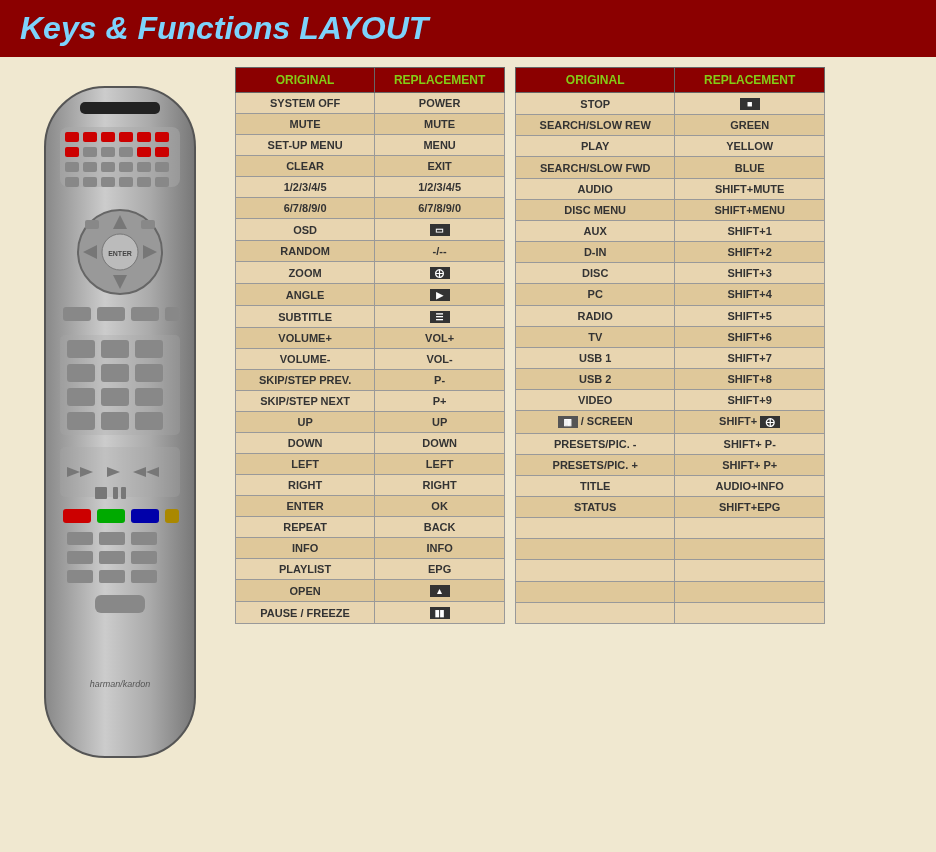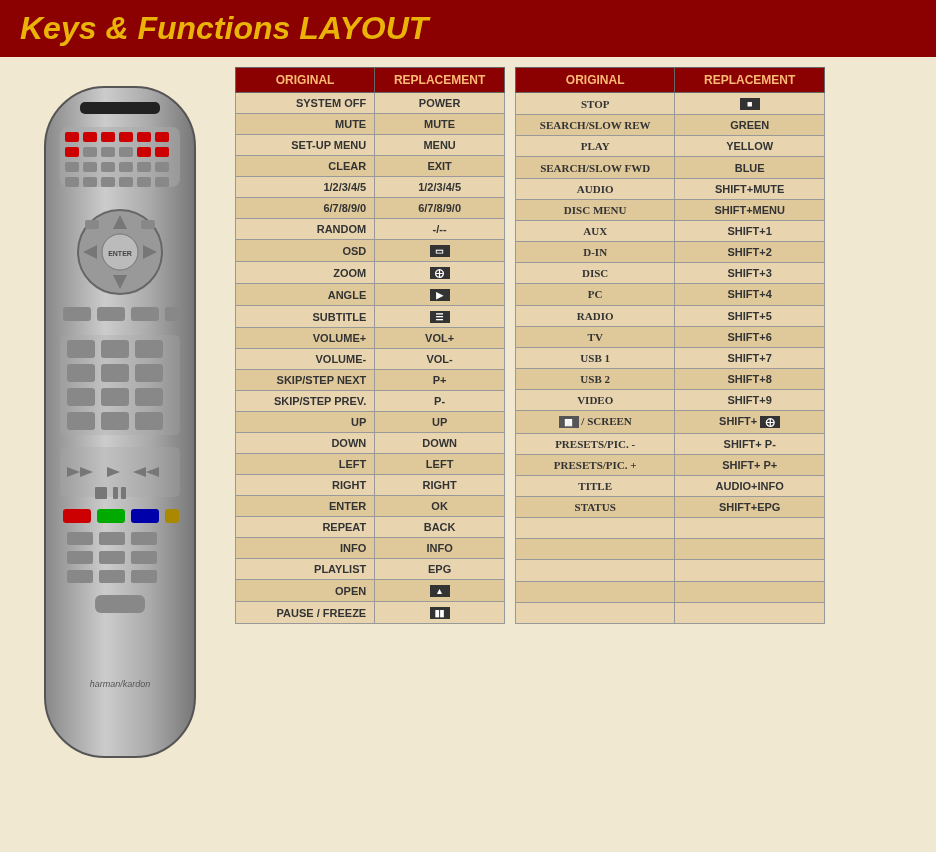"Keys & Functions LAYOUT" .header { color: #eab308 -> #7dd3fc }
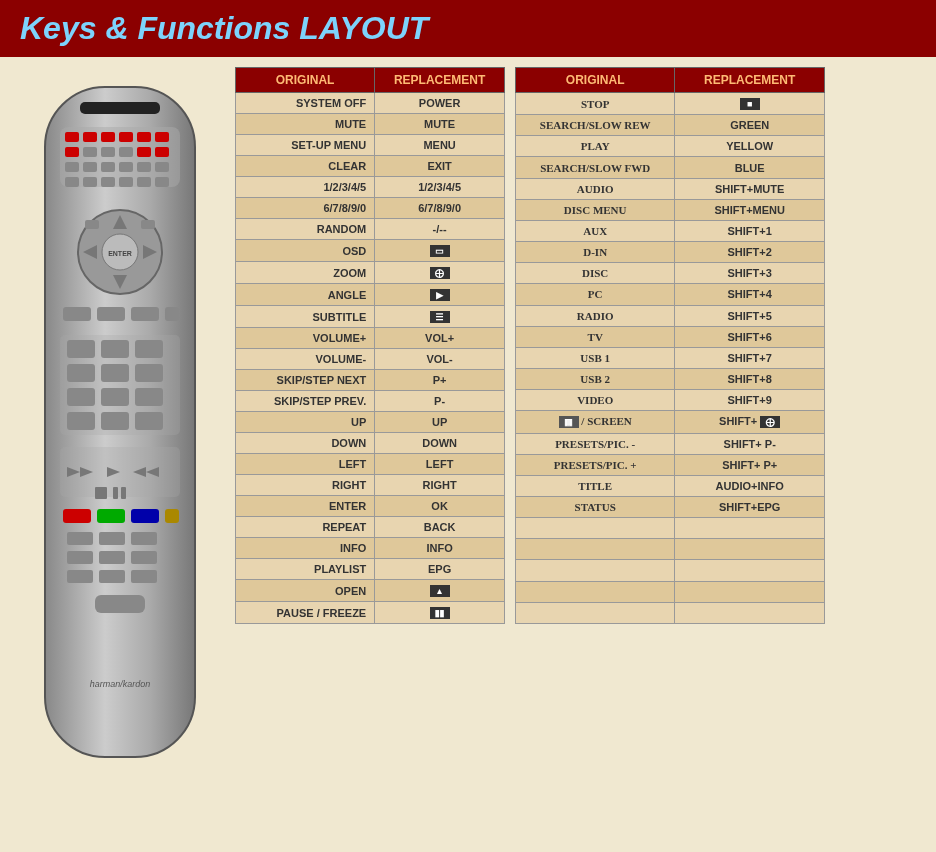"ORIGINAL" table th { color: #fdba74 -> #84cc16 }
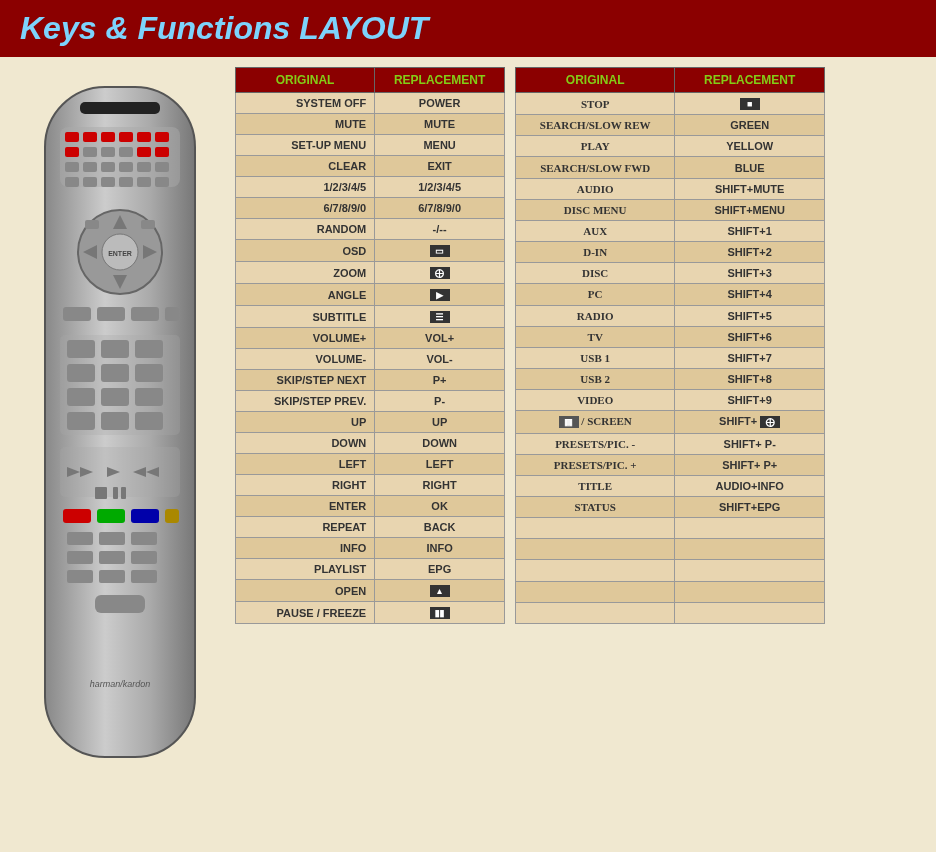"SYSTEM OFF" .left-table td:first-child { text-align: right -> none }
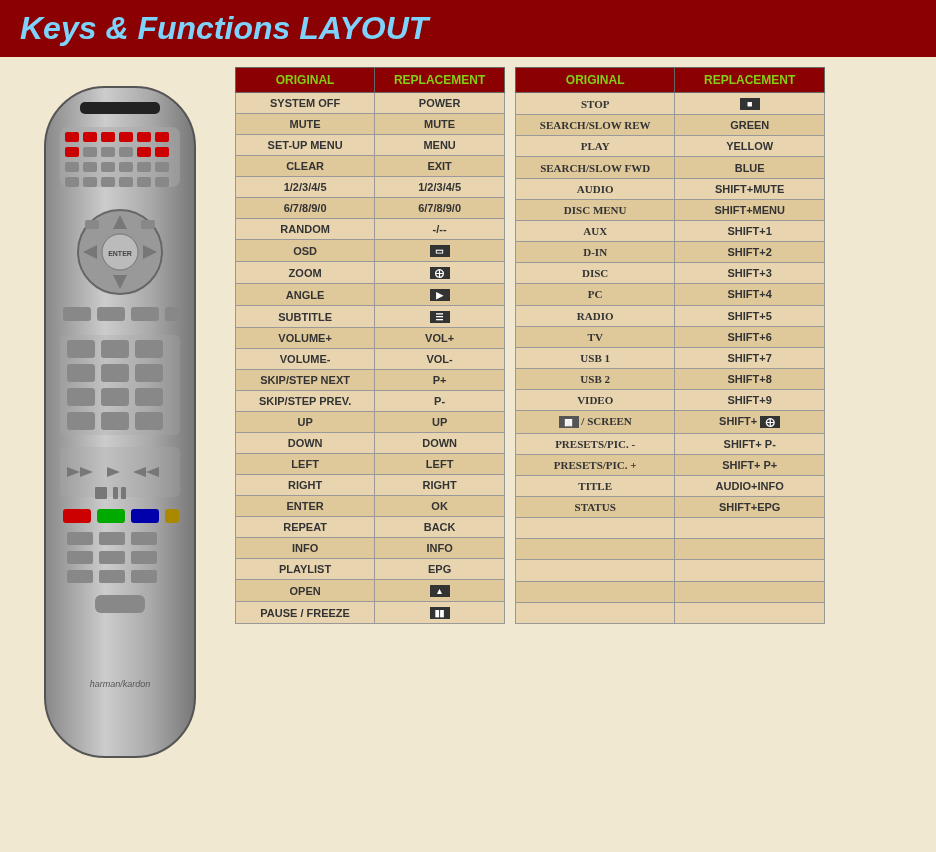"STOP" .right-table td:first-child { font-family: Liberation Serif, serif -> none }
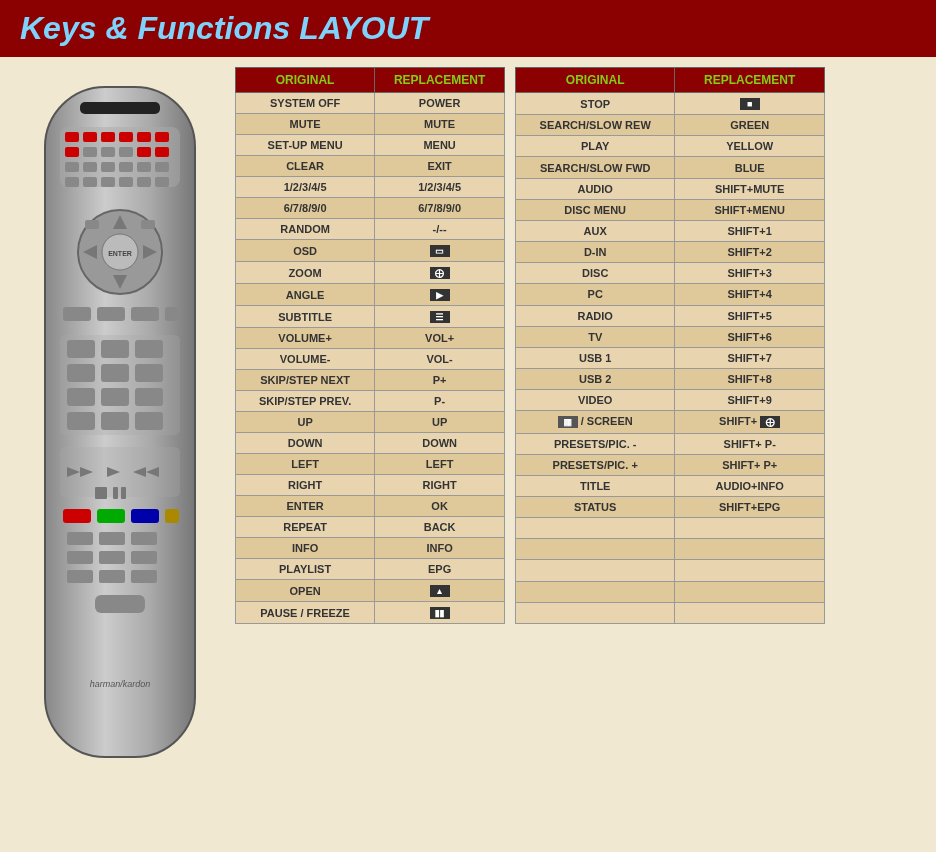"RANDOM" tr { order: before "OSD" -> after "OSD" }
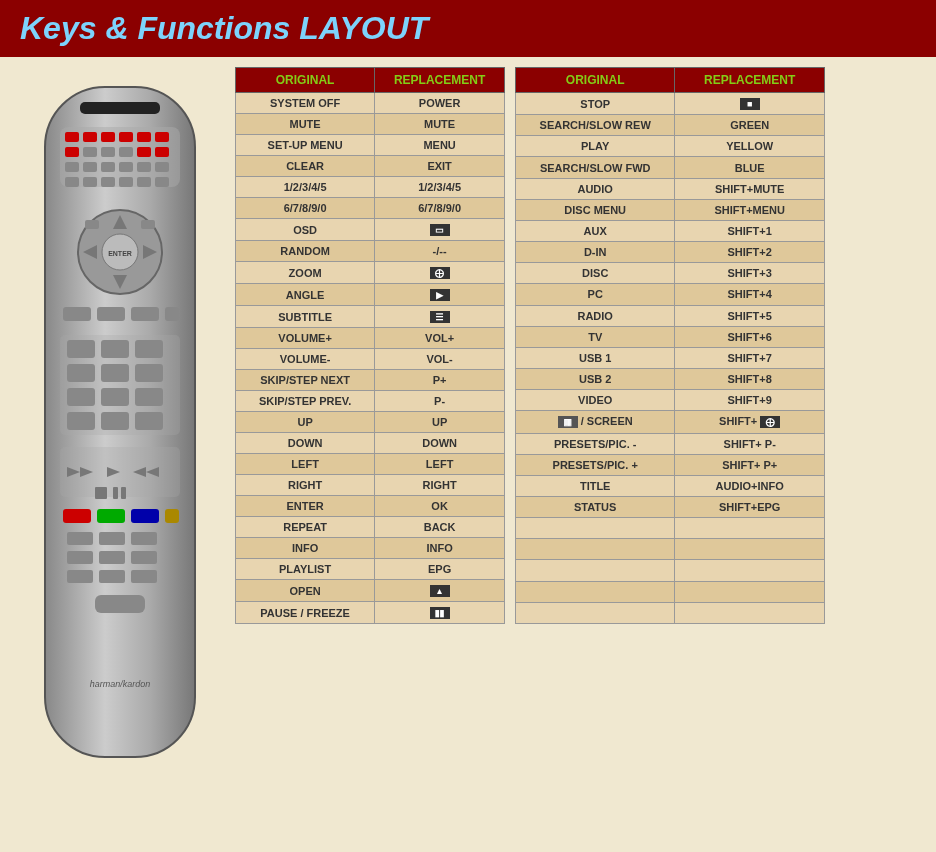"SKIP/STEP NEXT" tr { order: before "SKIP/STEP PREV." -> after "SKIP/STEP PREV." }
